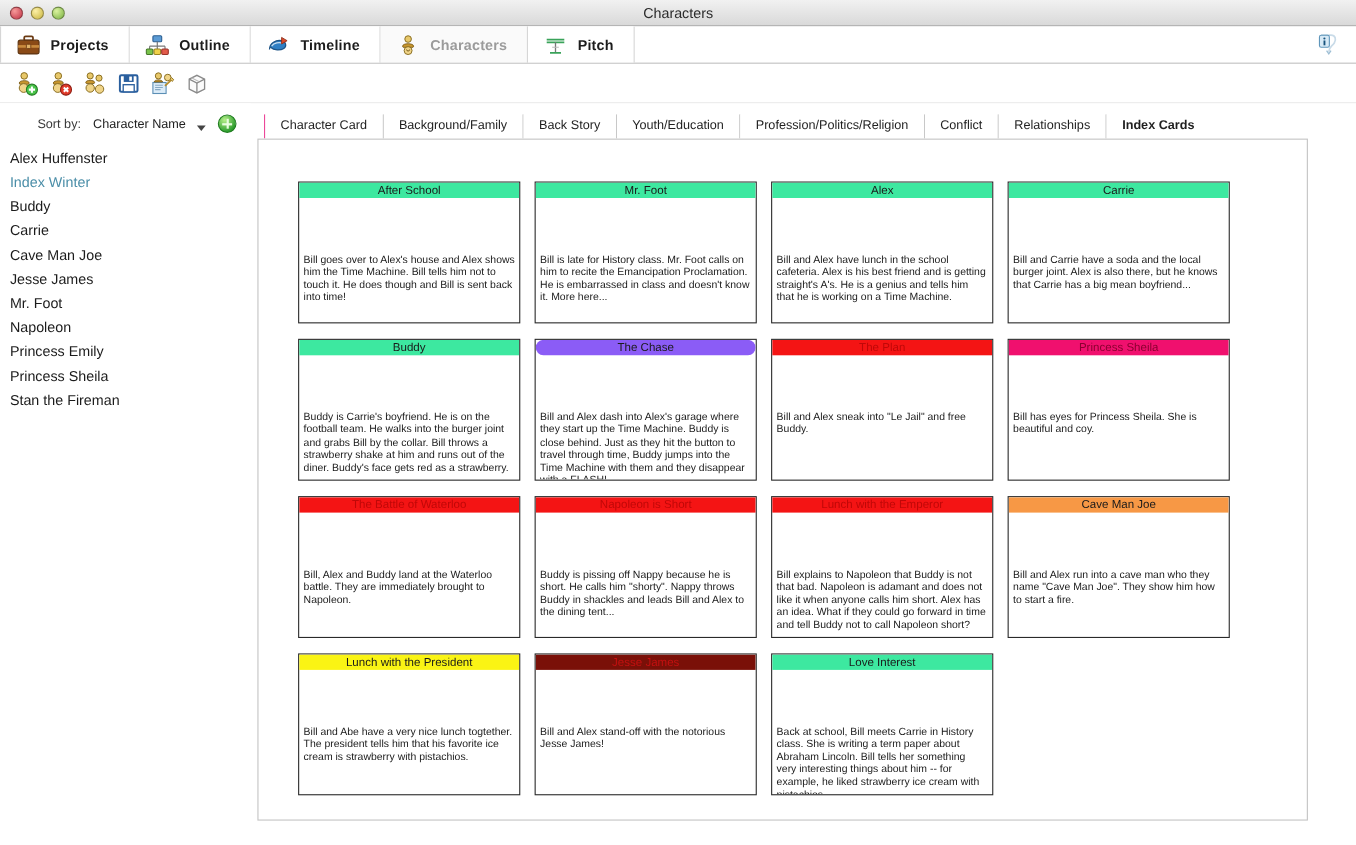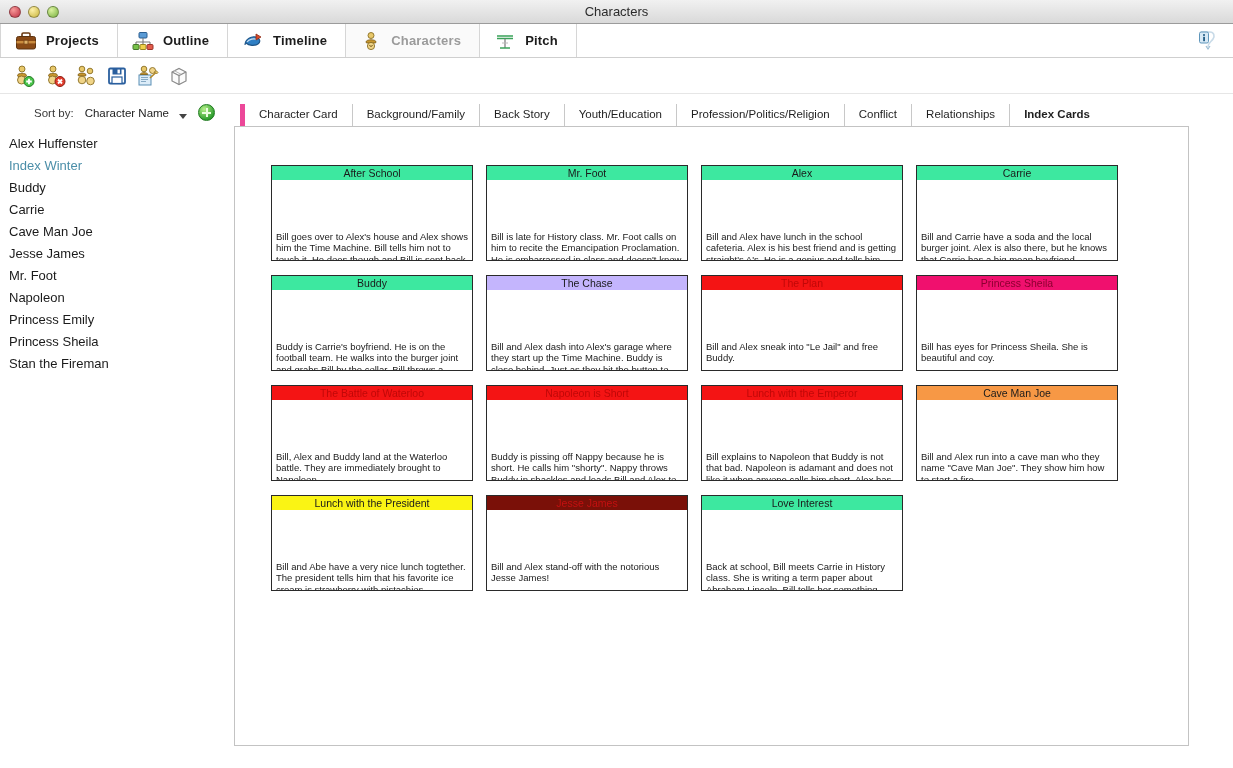"Character Card" .tab:first-child { border-left: 5px solid #ec4899 -> 1px solid #ec4899 }
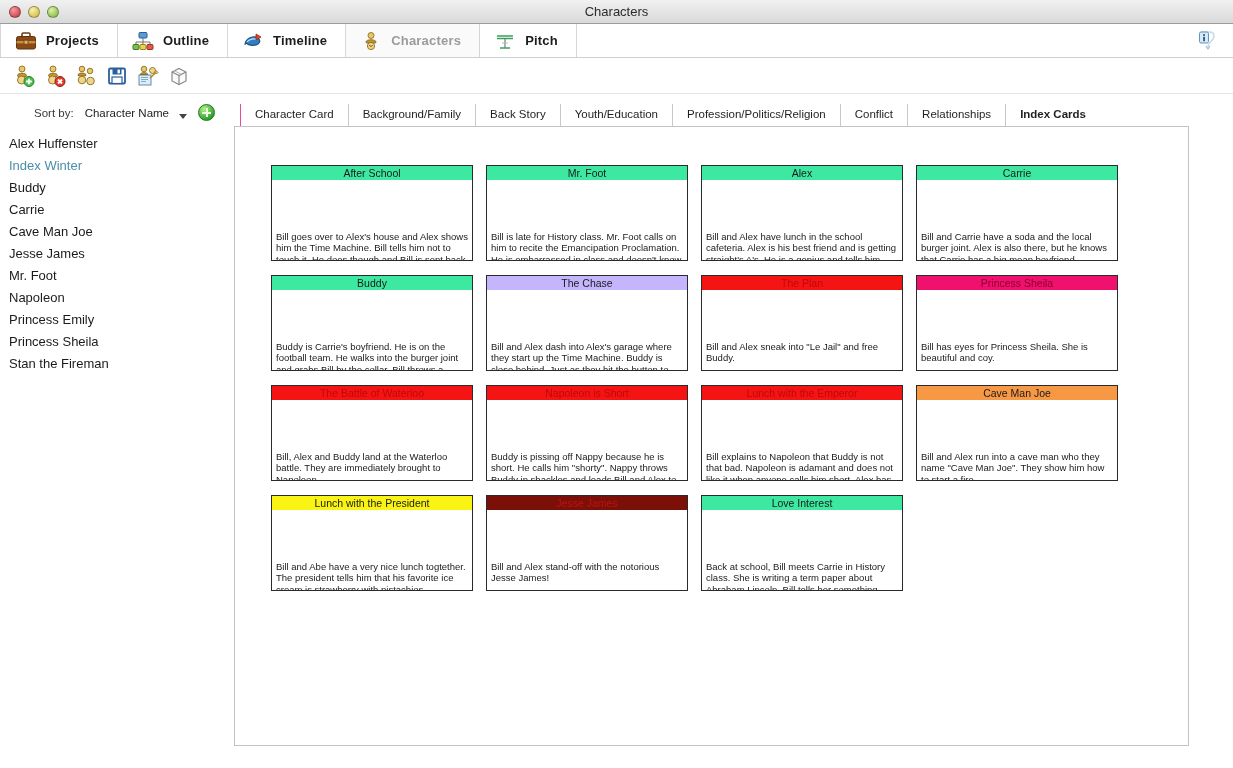"After School" .card { height: 96px -> 129px }
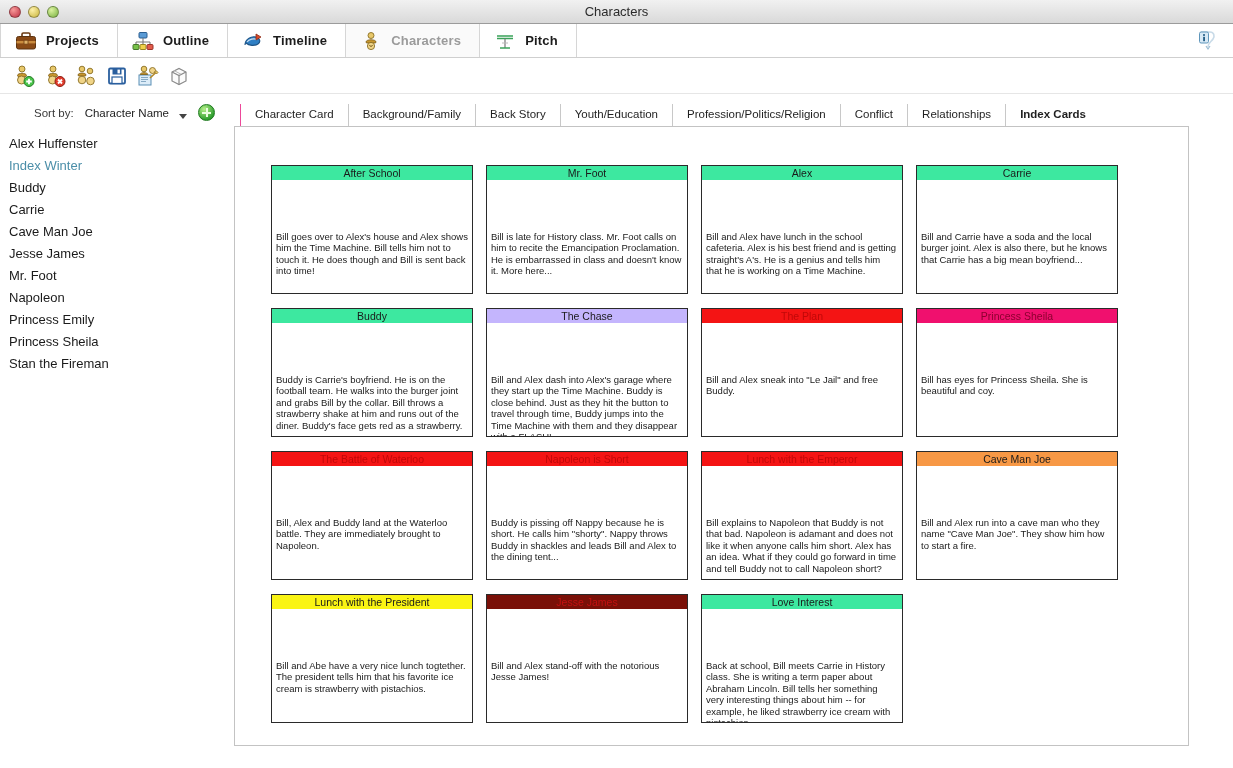"The Chase" div.card-head { background: #c4b5fd -> #8b5cf6; border-radius: none -> 7px }
